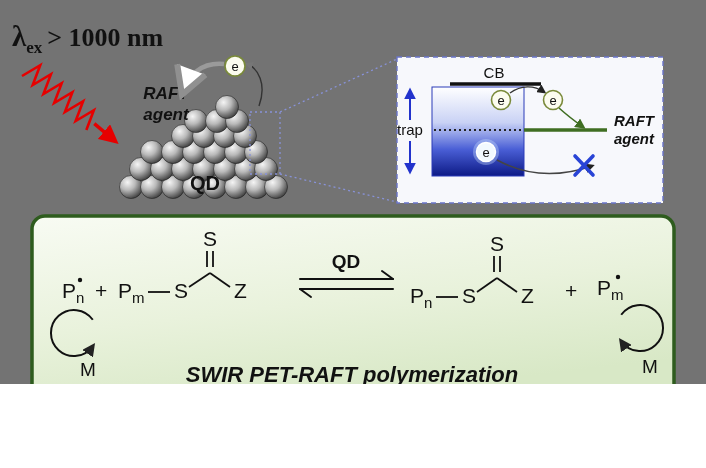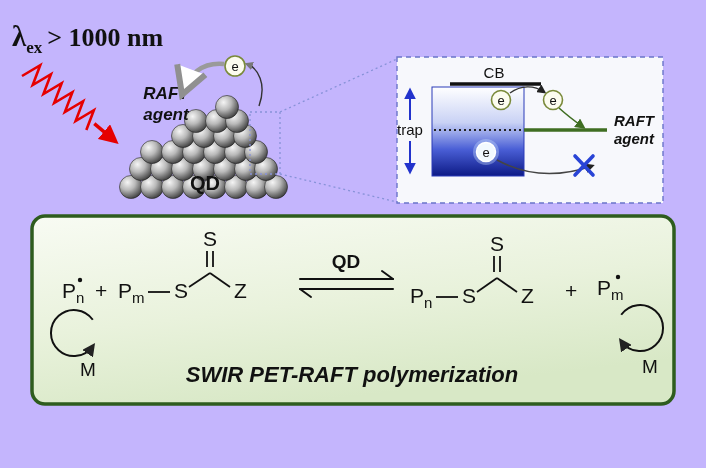"λex > 1000 nm" .stage { background: #c4b5fd -> #737373; height: 468px -> 384px }
